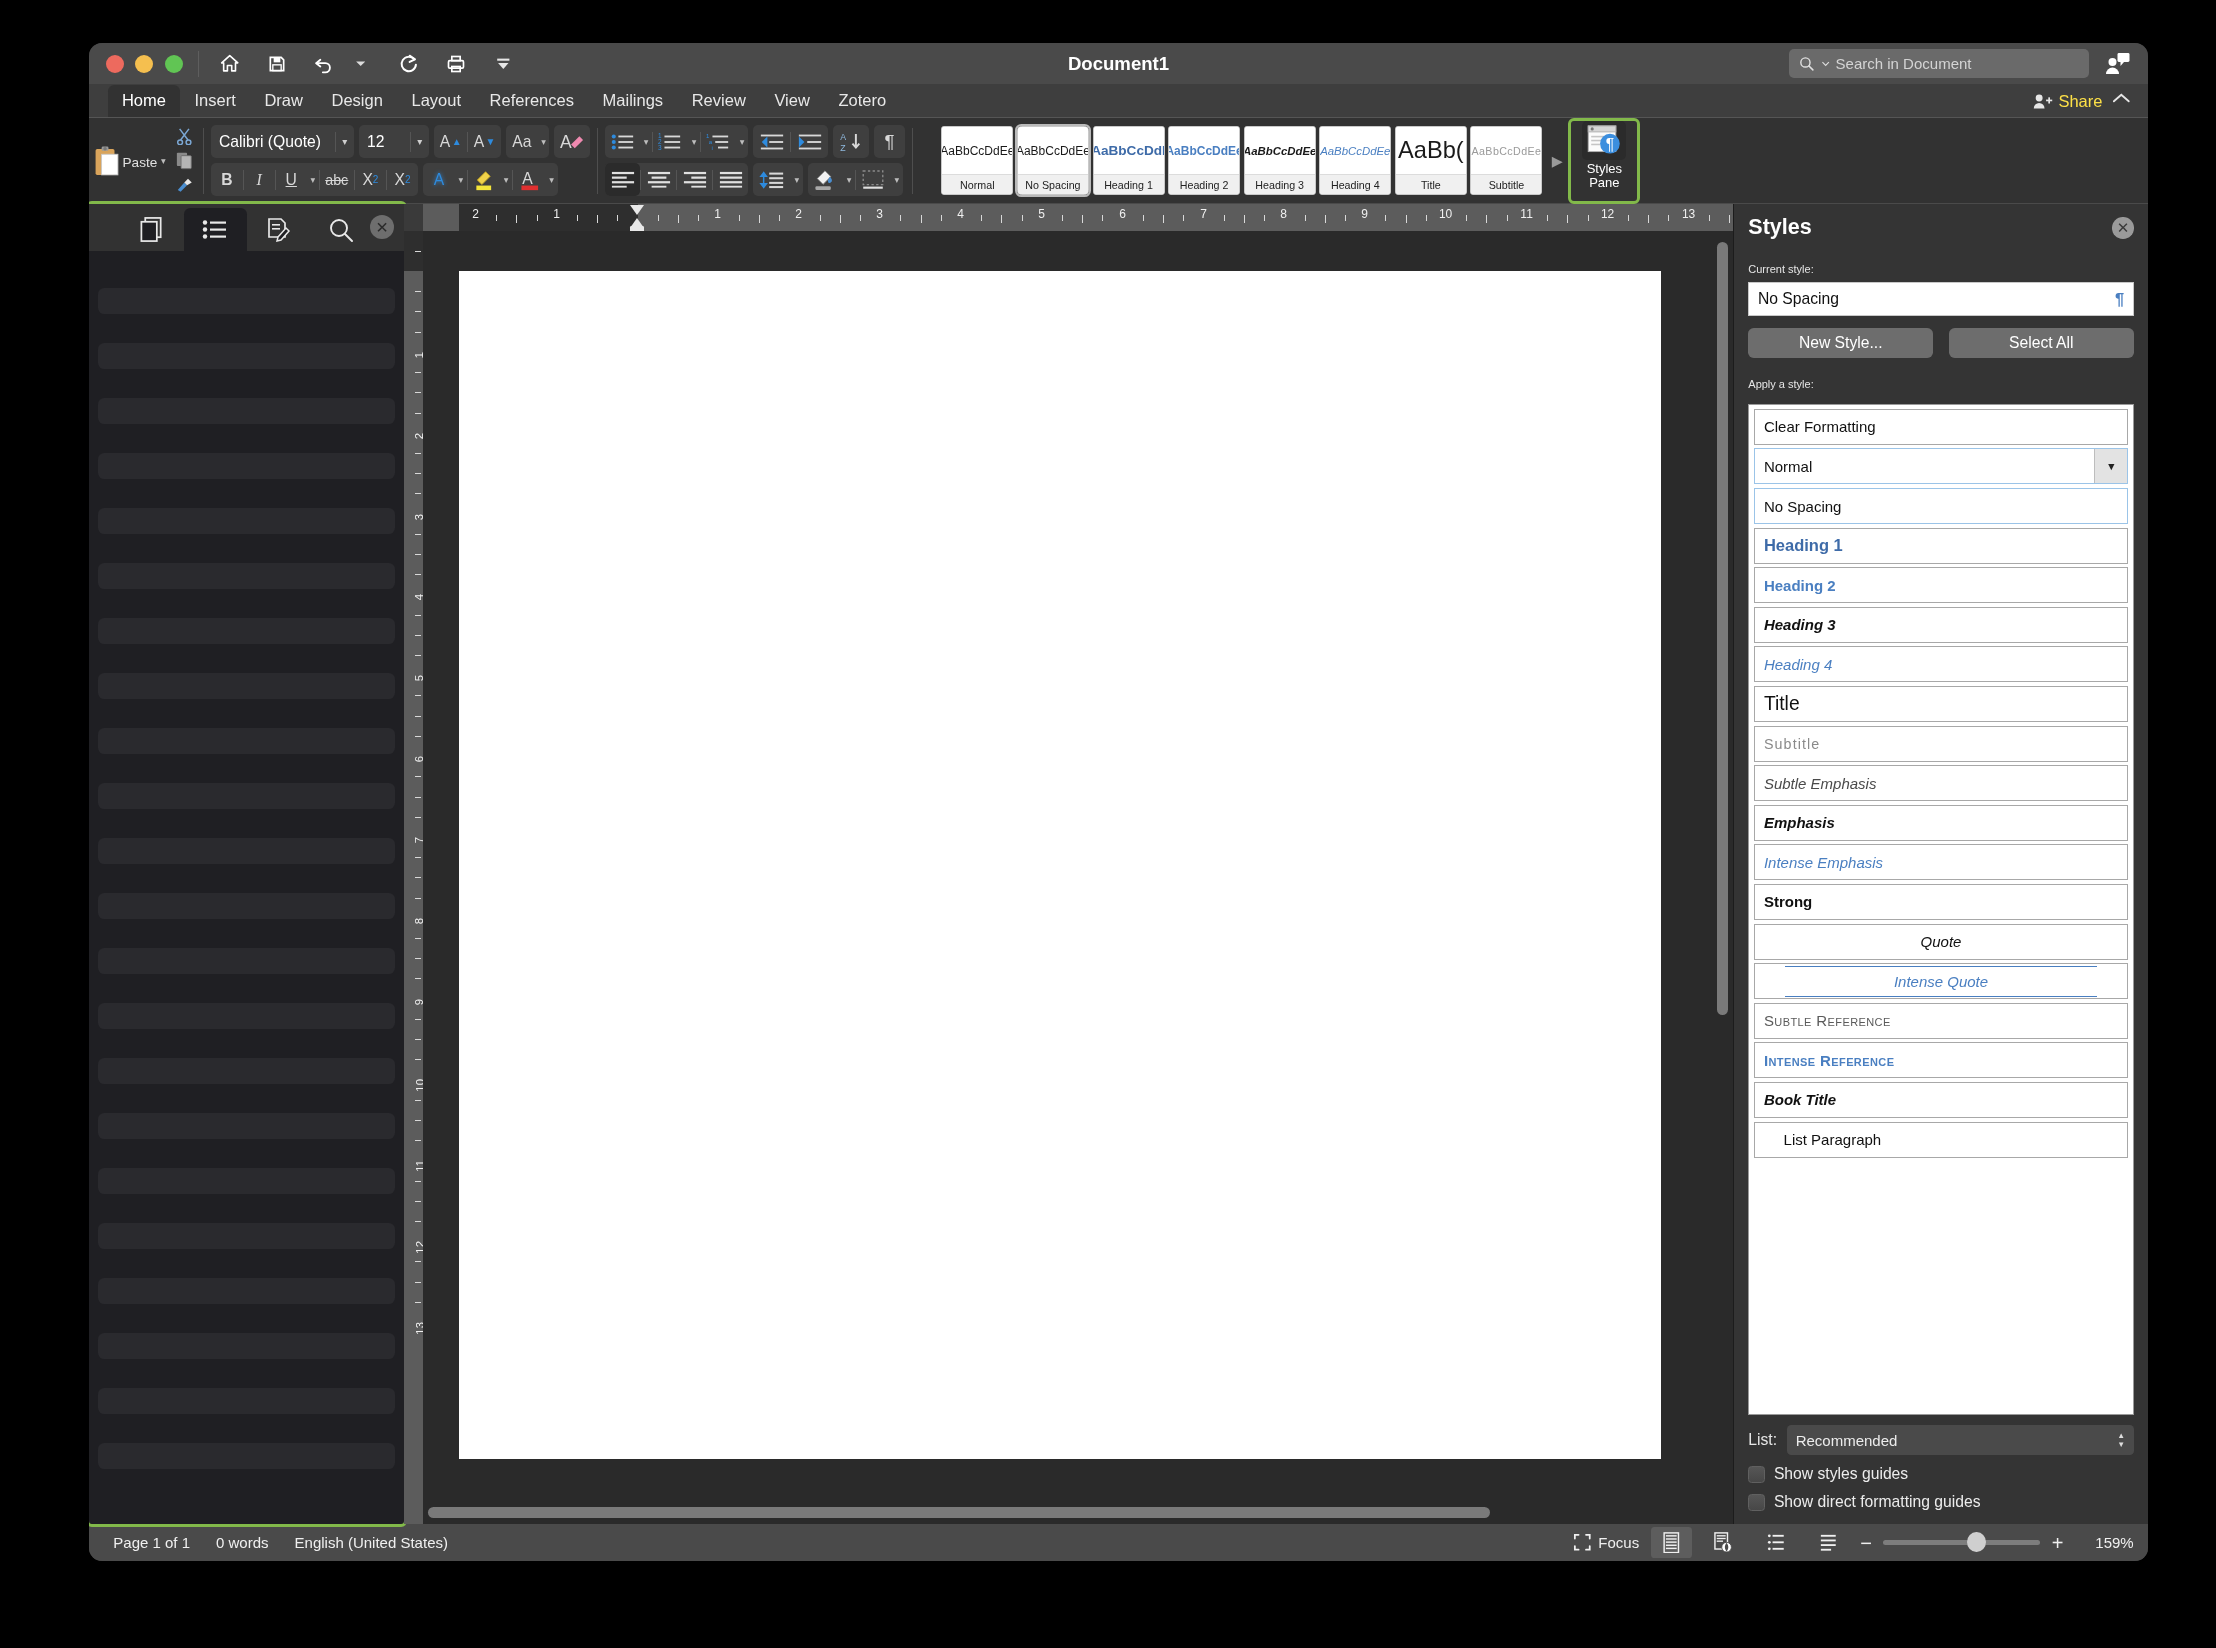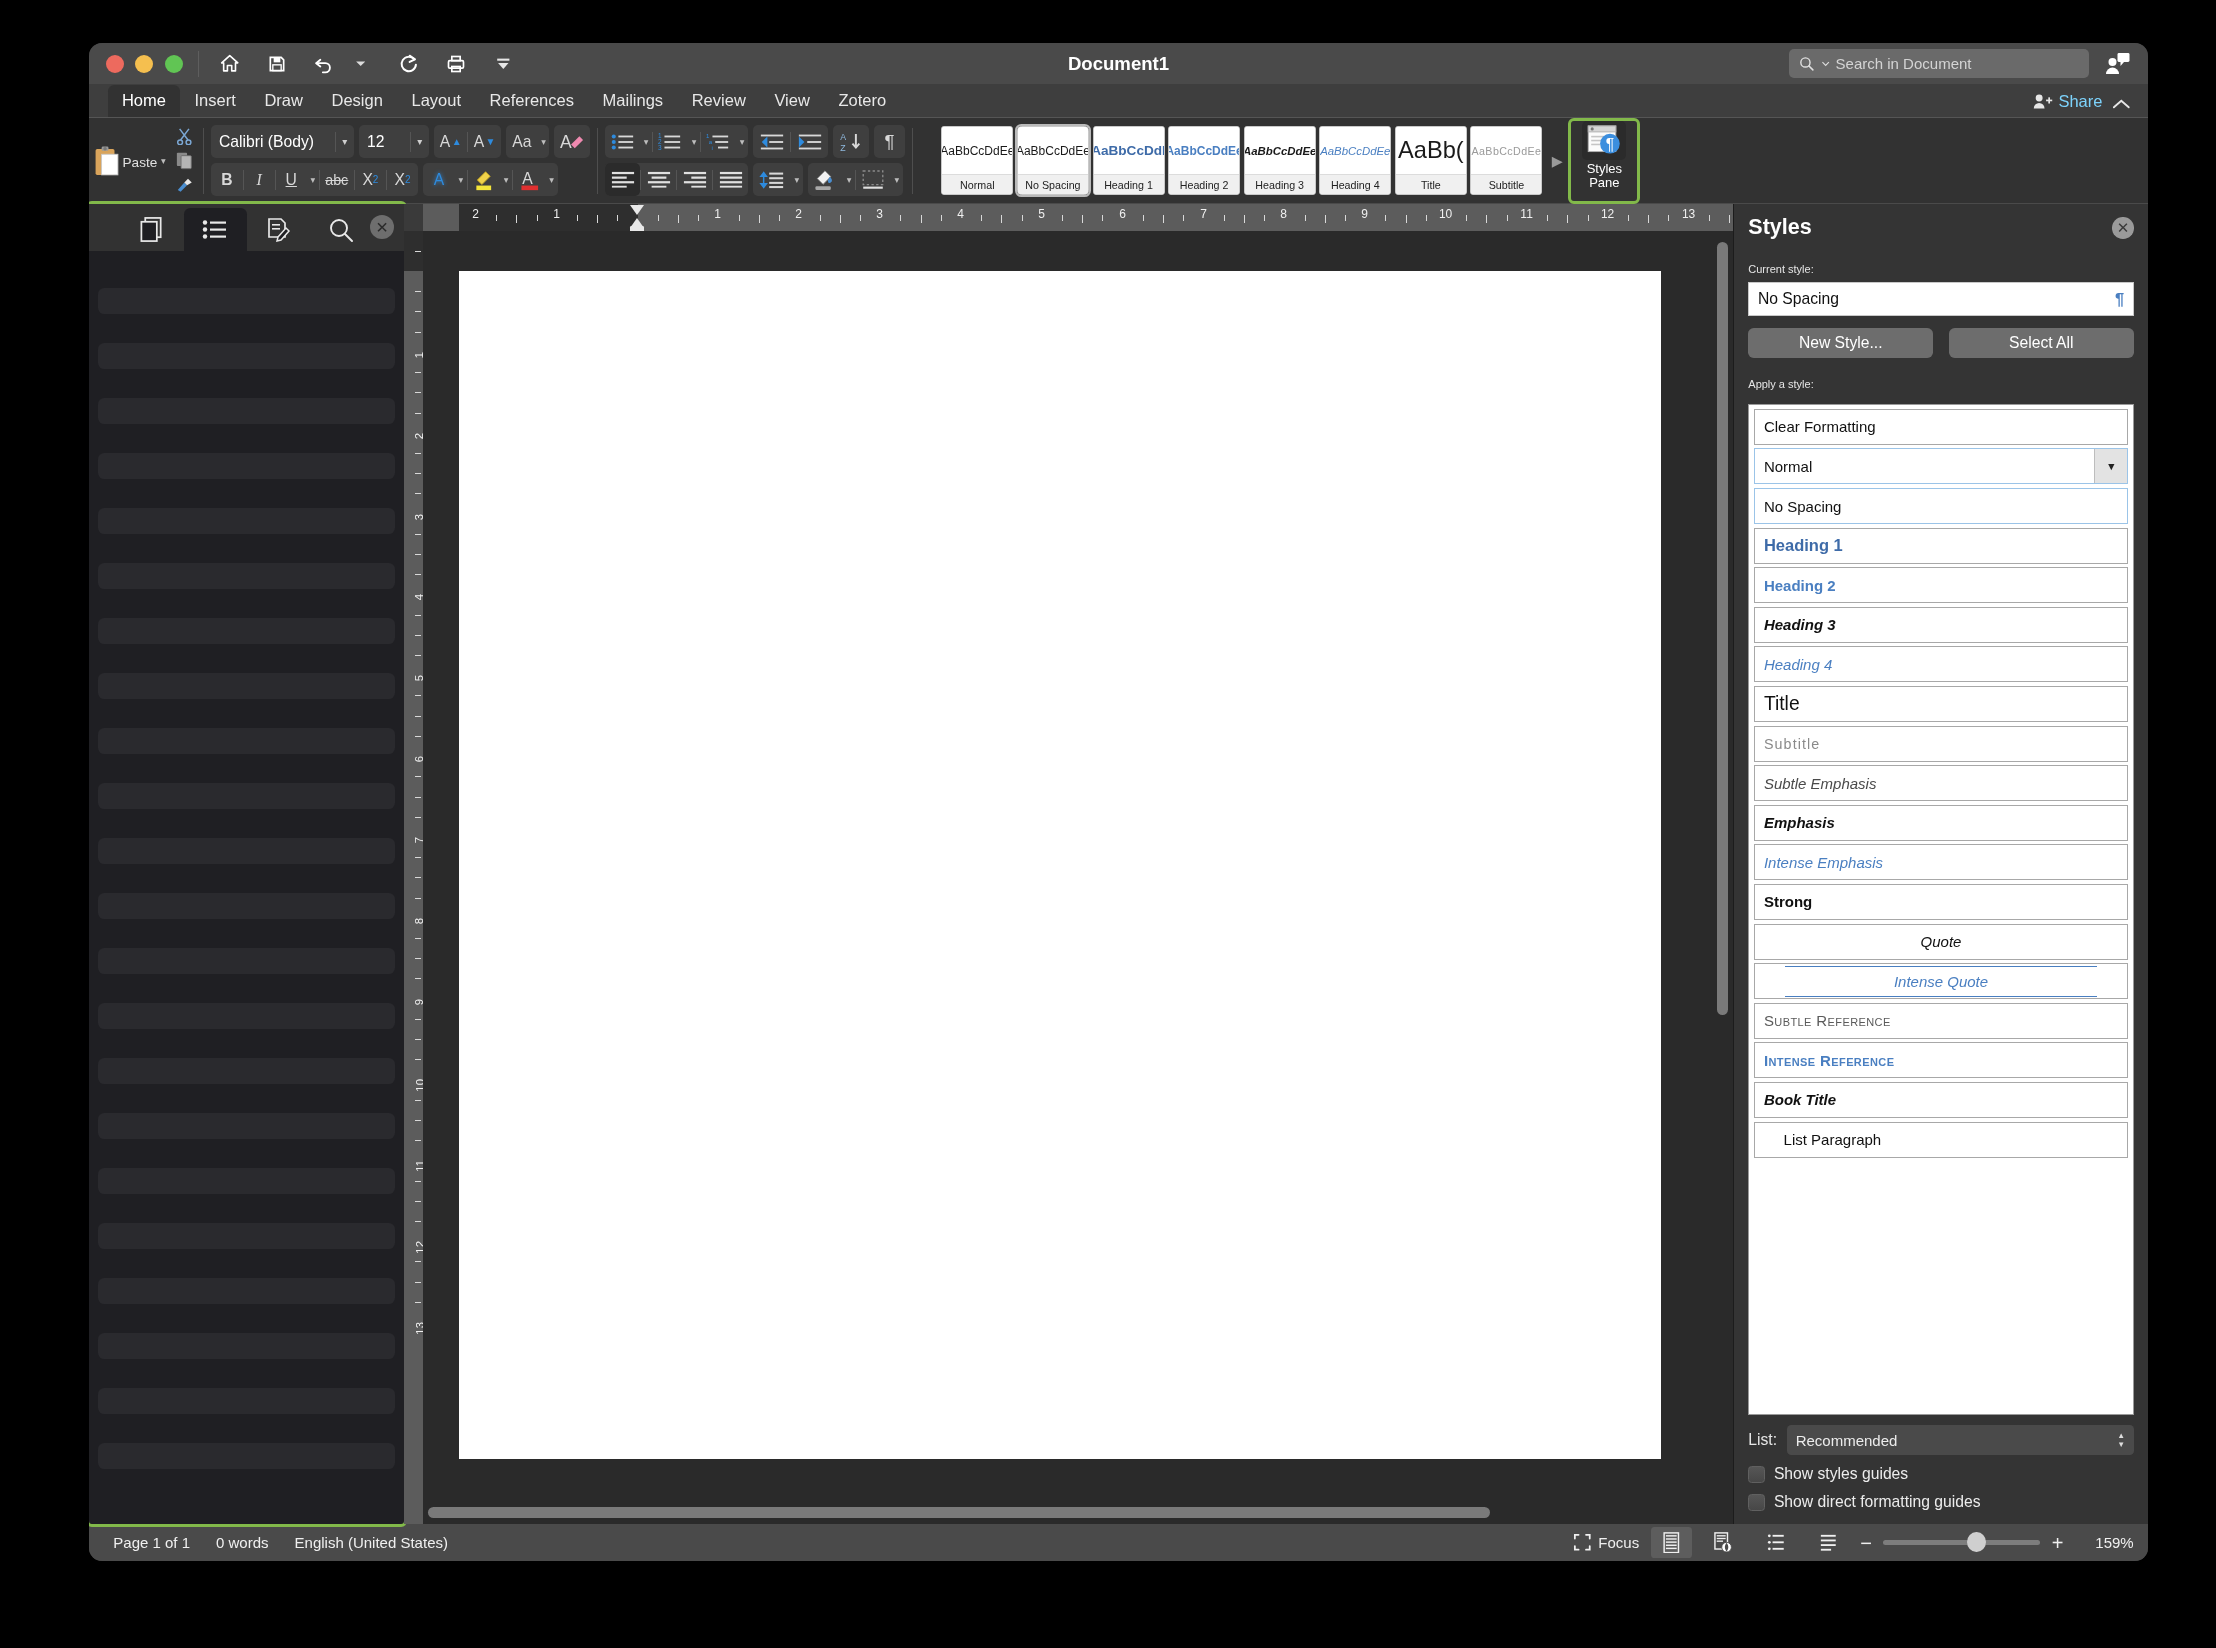"Share" .ribbon-right { align-items: flex-end -> flex-start; color: #7dd3fc -> #fde047 }
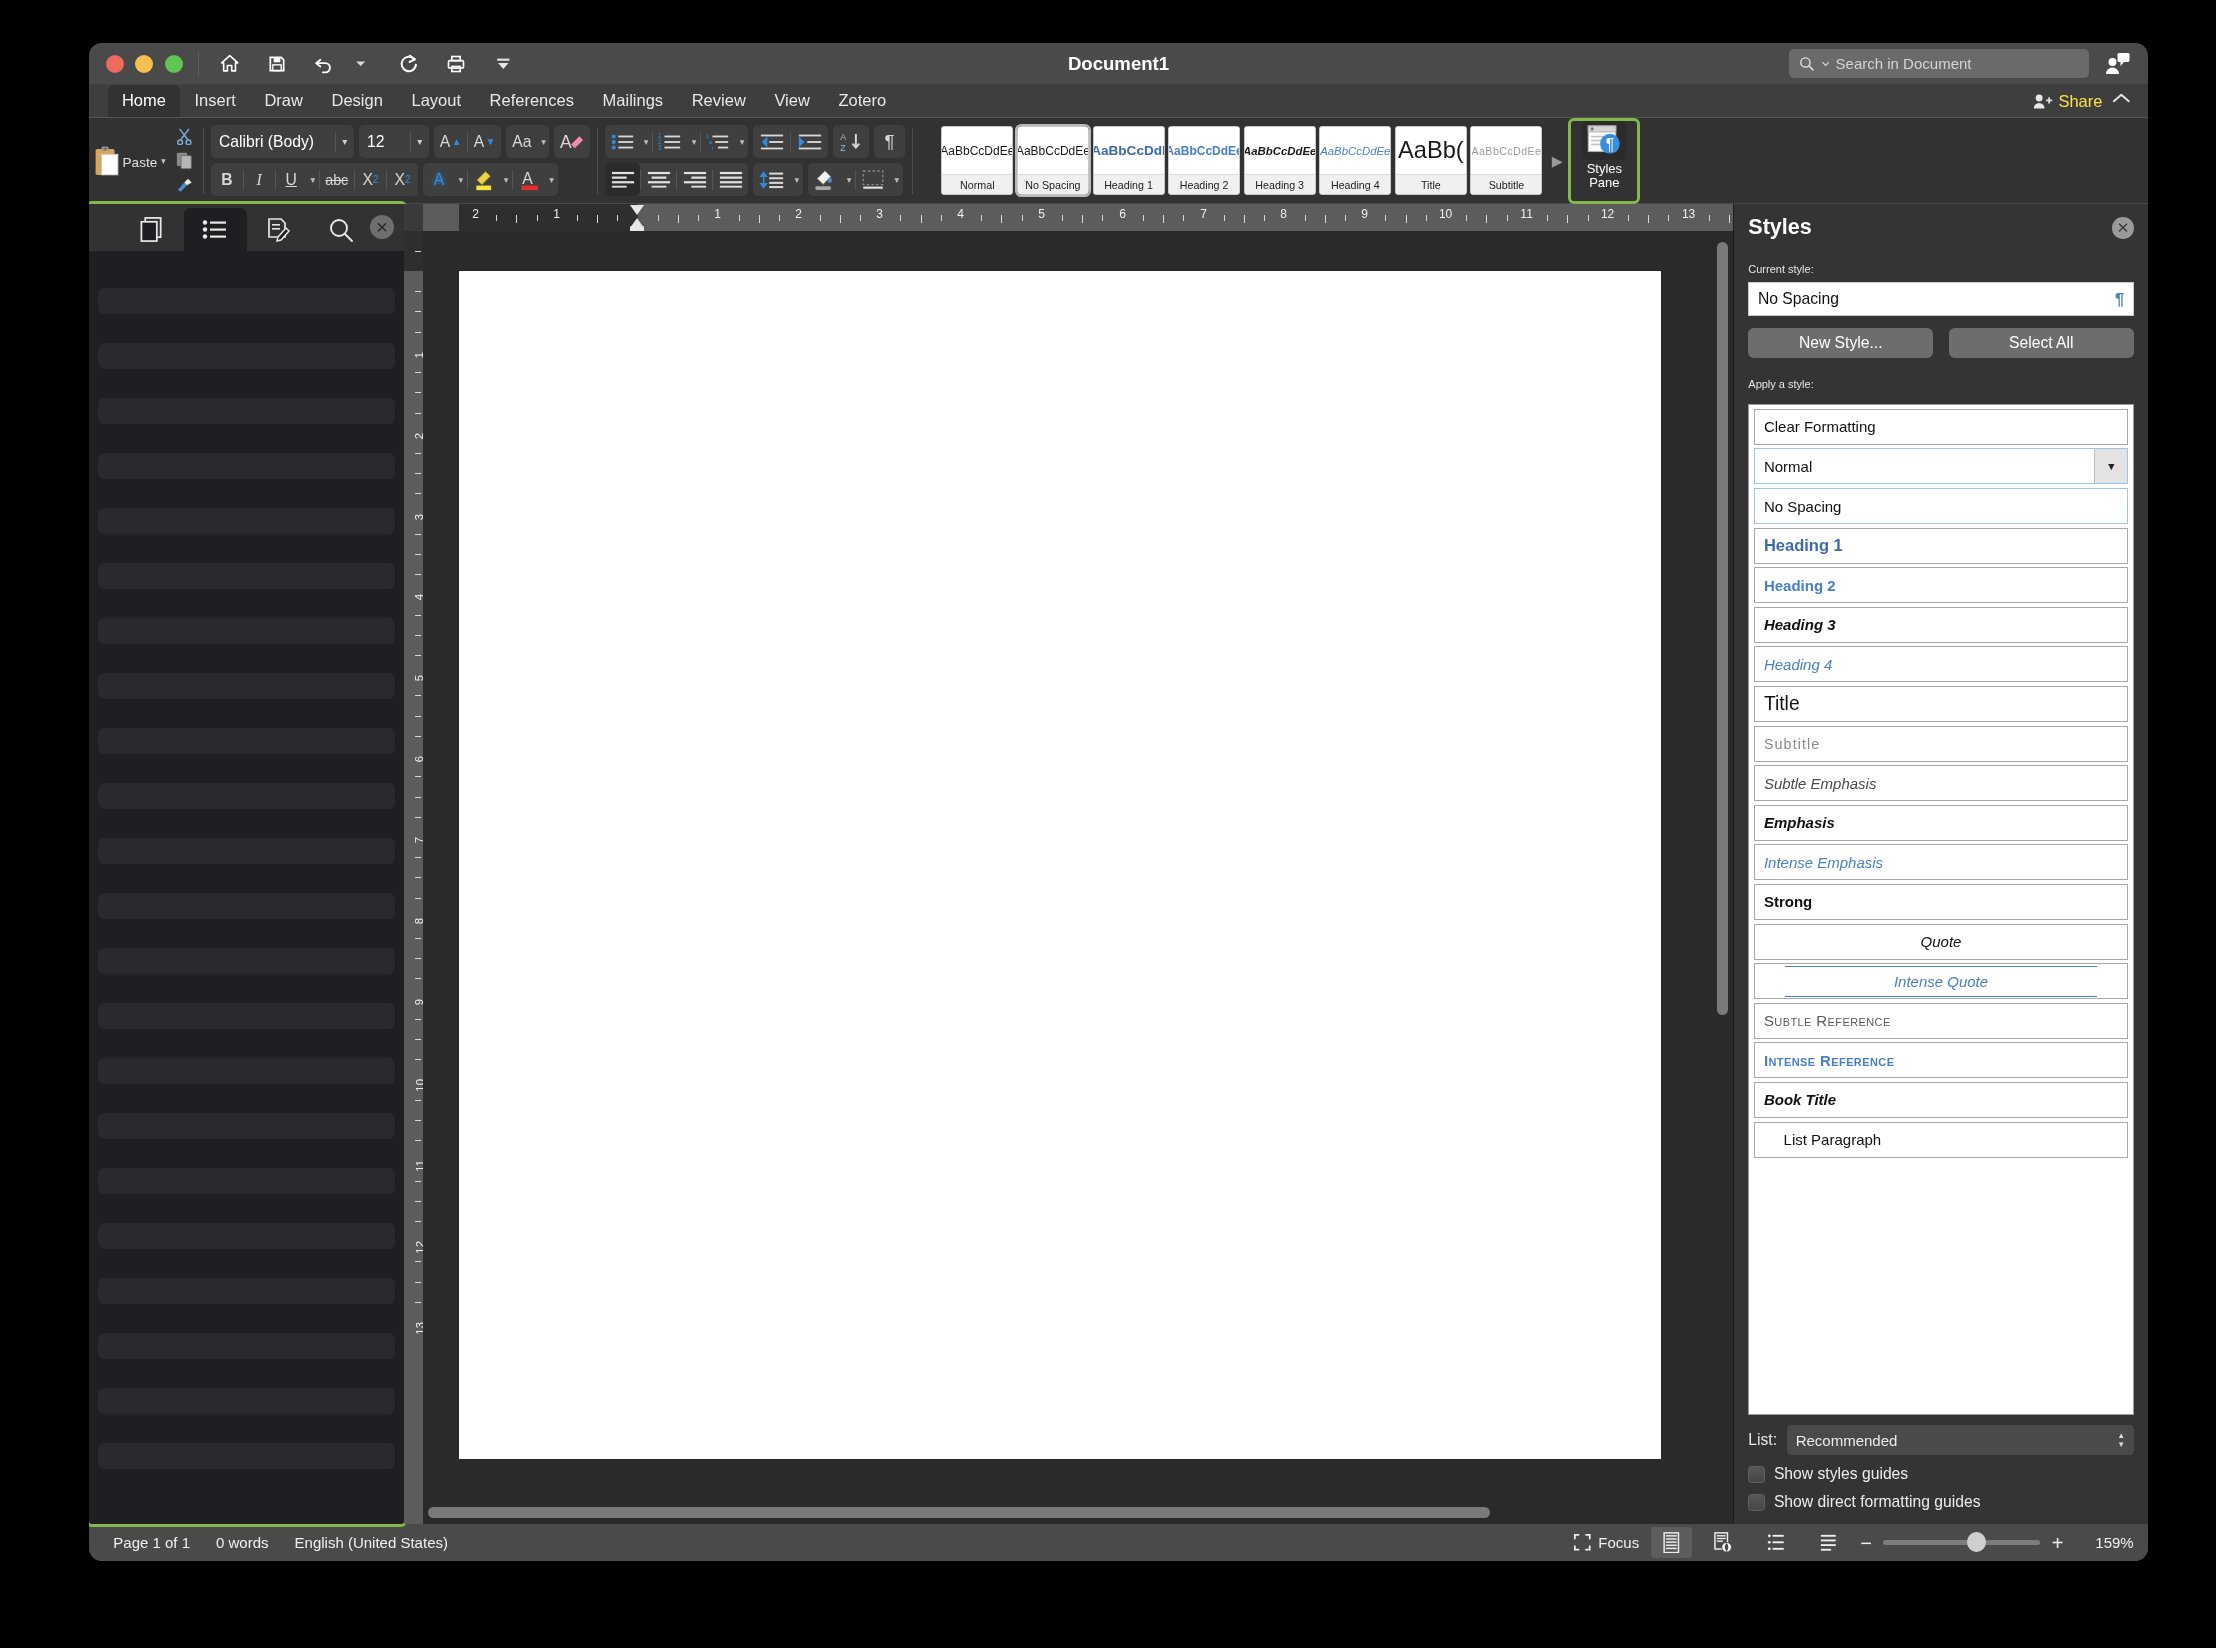"Calibri (Body)" span.txt { text: Body -> Quote }
